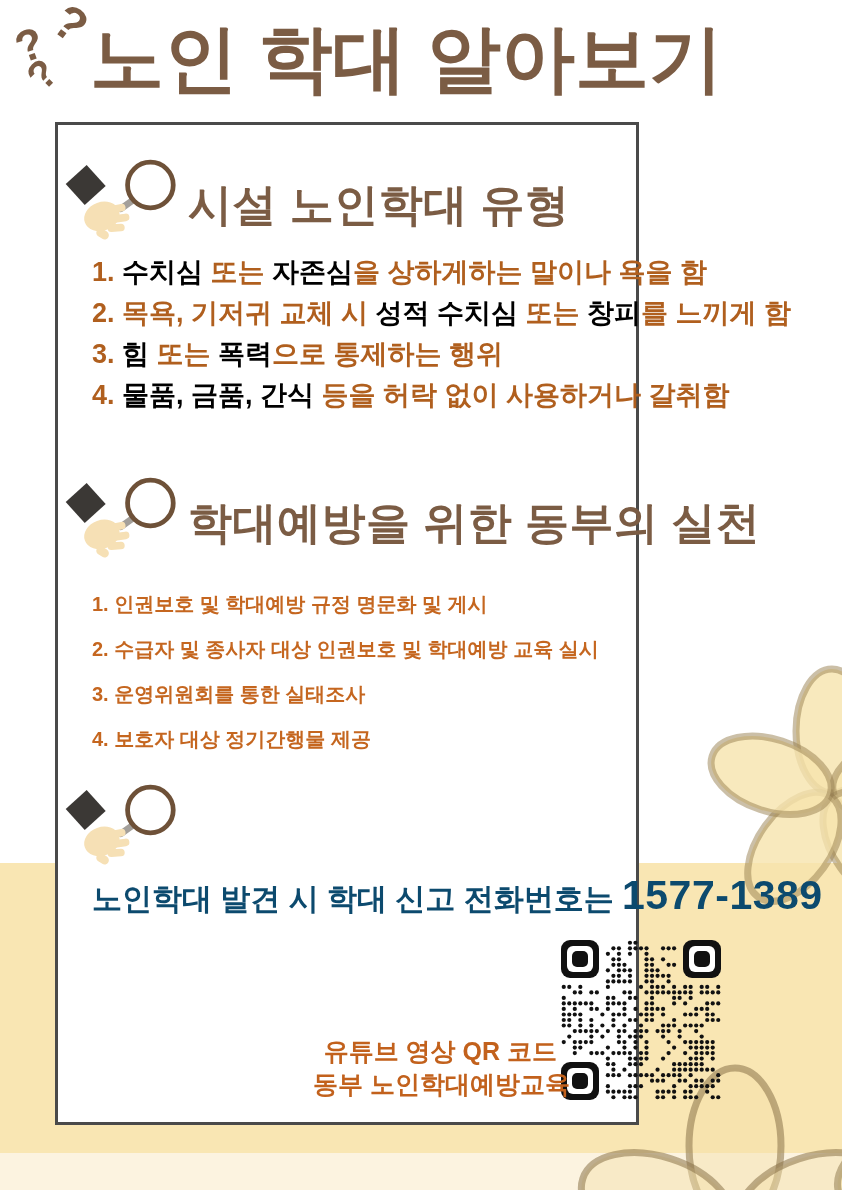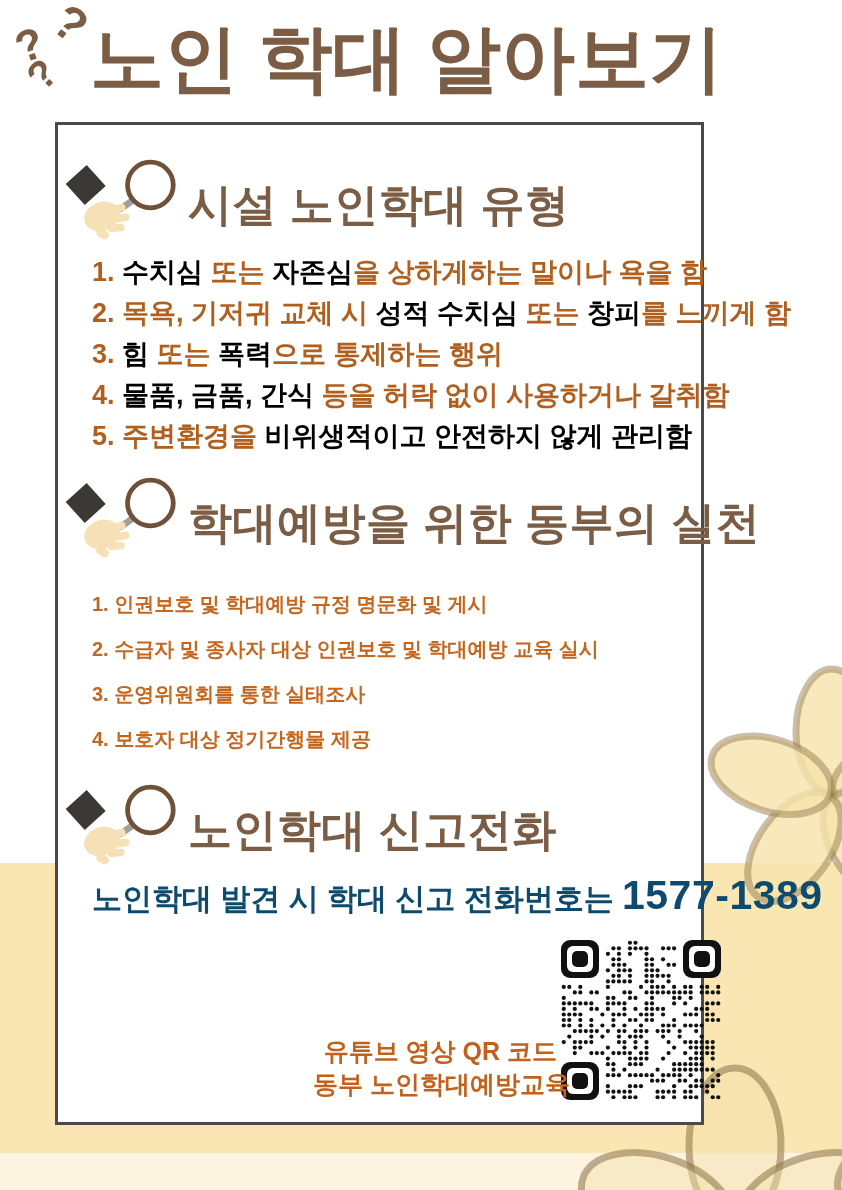"시설 노인학대 유형" .card { width: 649px -> 584px }
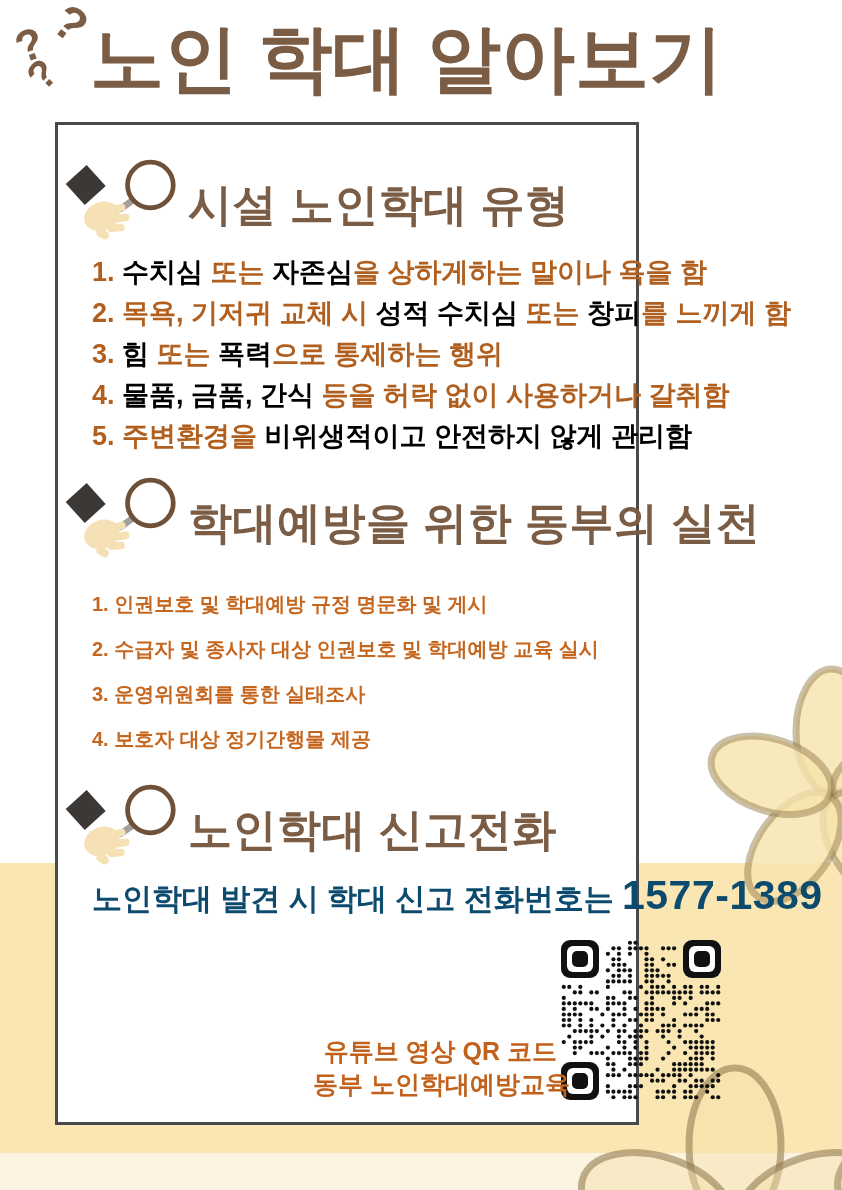"5. 주변환경을 비위생적이고 안전하지 않게" li { html: <li><span>5. 주변환경을 </span><span>비위생적이고 안전하지 않게 관리함</span></li> -> none }
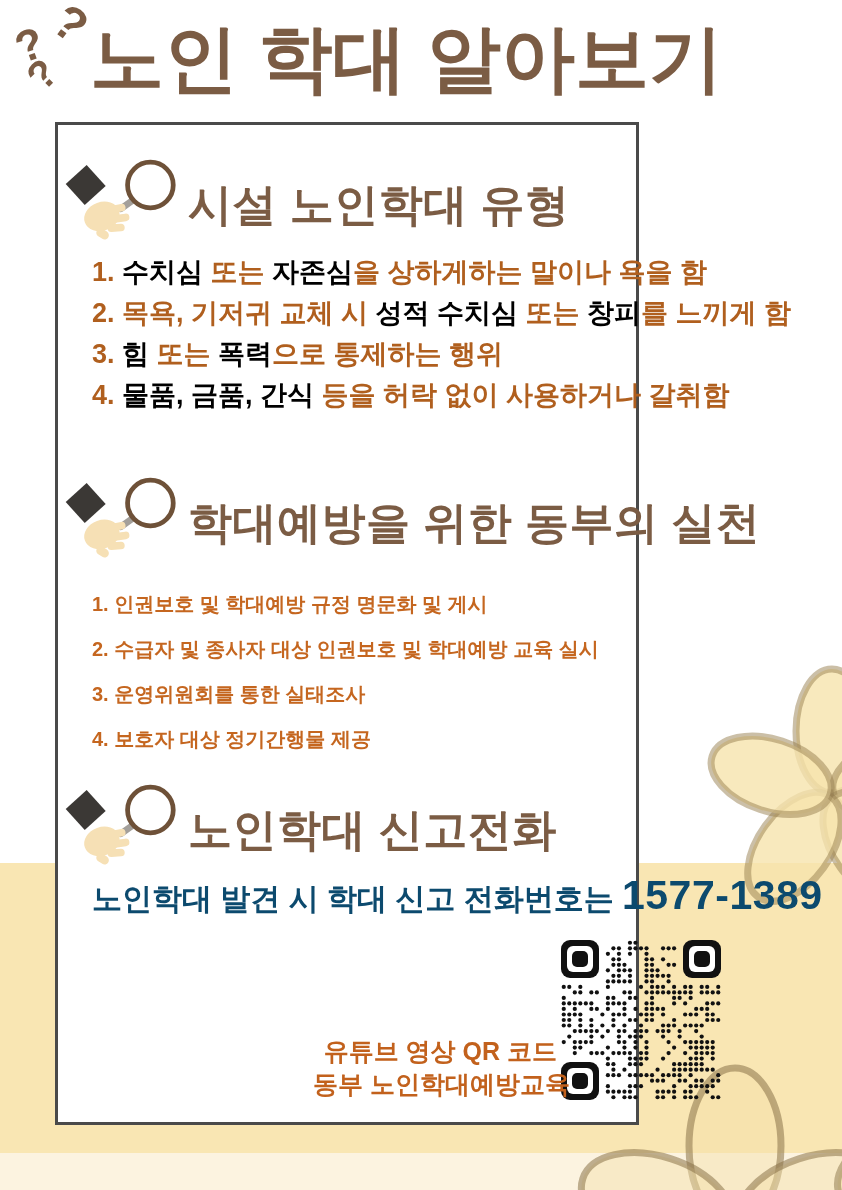"노인학대 신고전화" h2 { html: <h2>노인학대 신고전화</h2> -> none }
